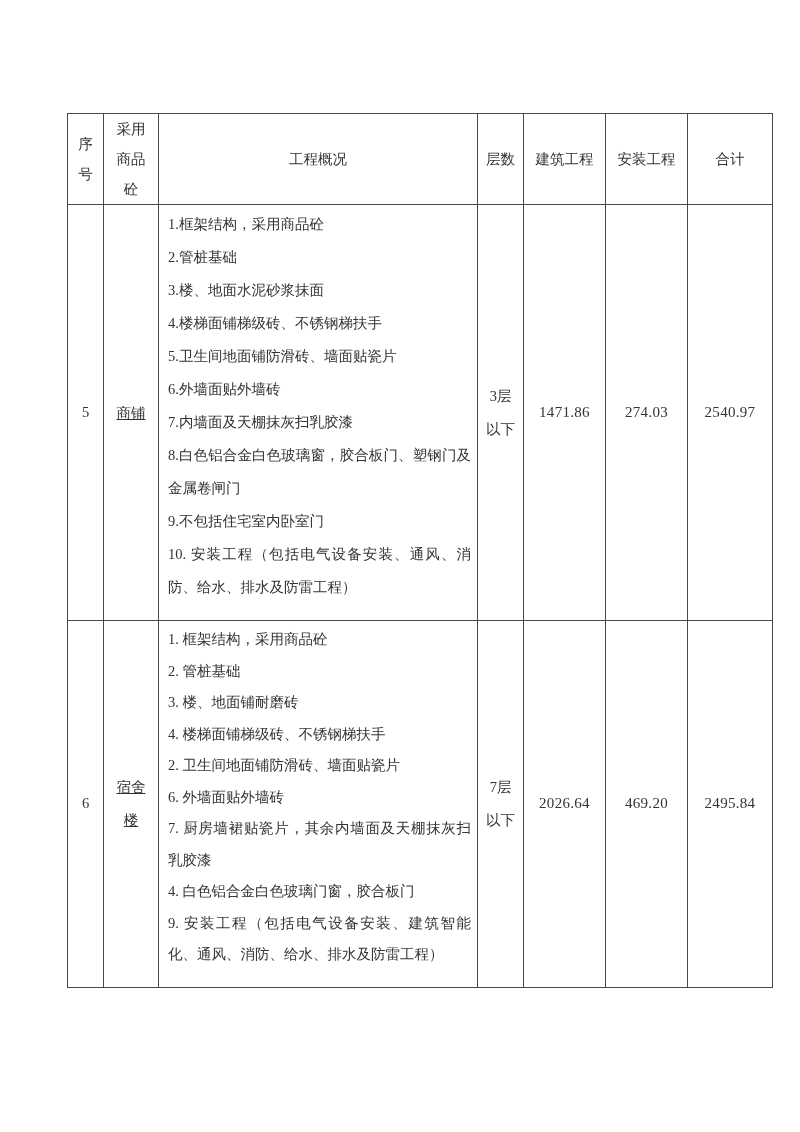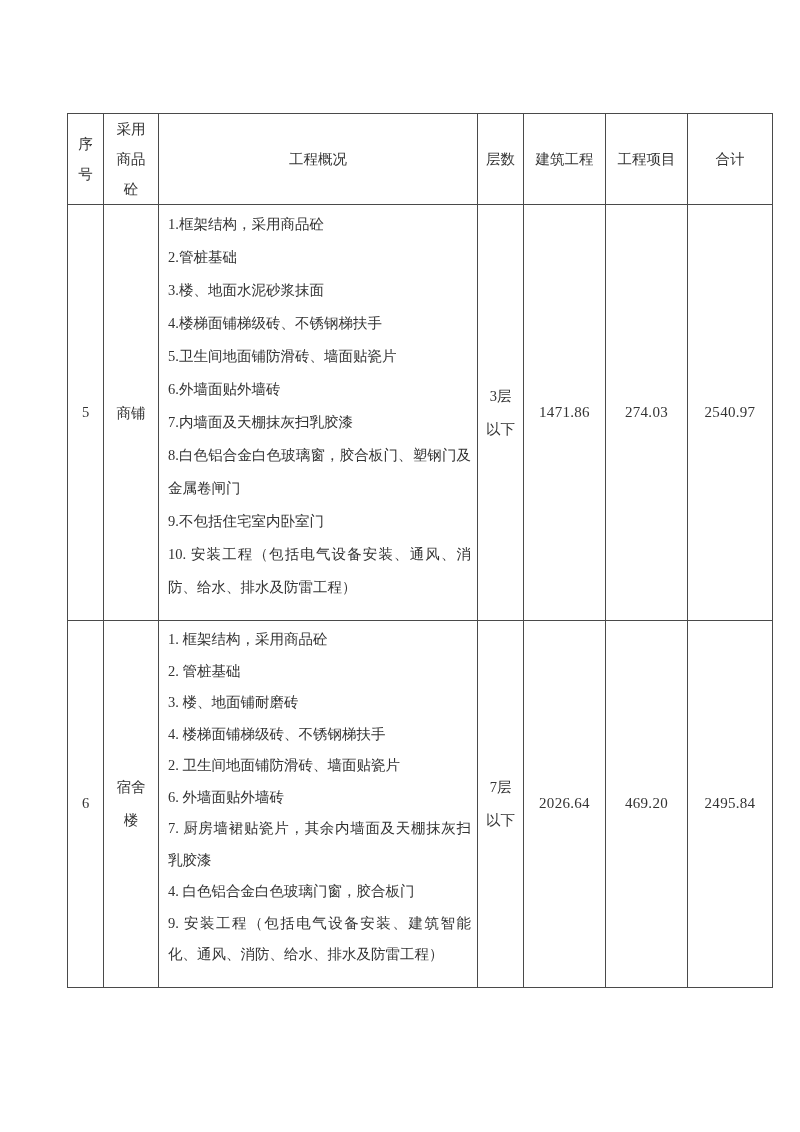"工程项目" th.th-installation { text: 工程项目 -> 安装工程 }
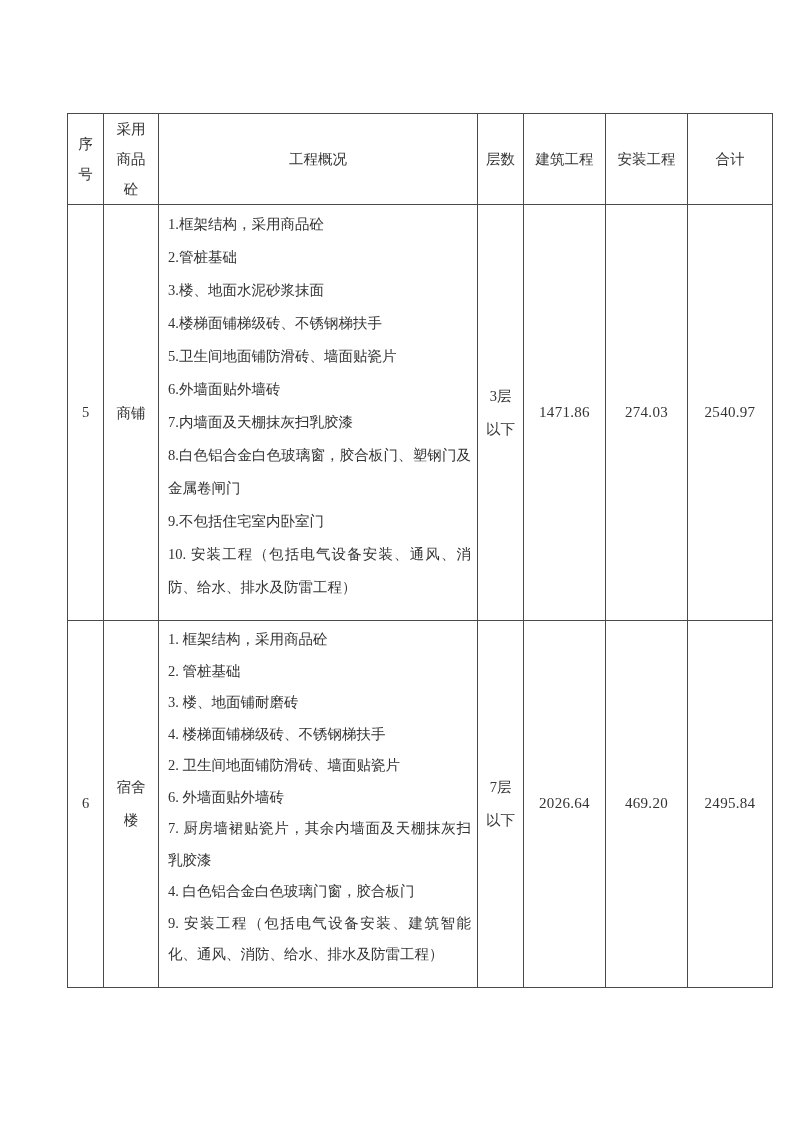"商铺" .narrow-project { text-decoration: none -> underline }
